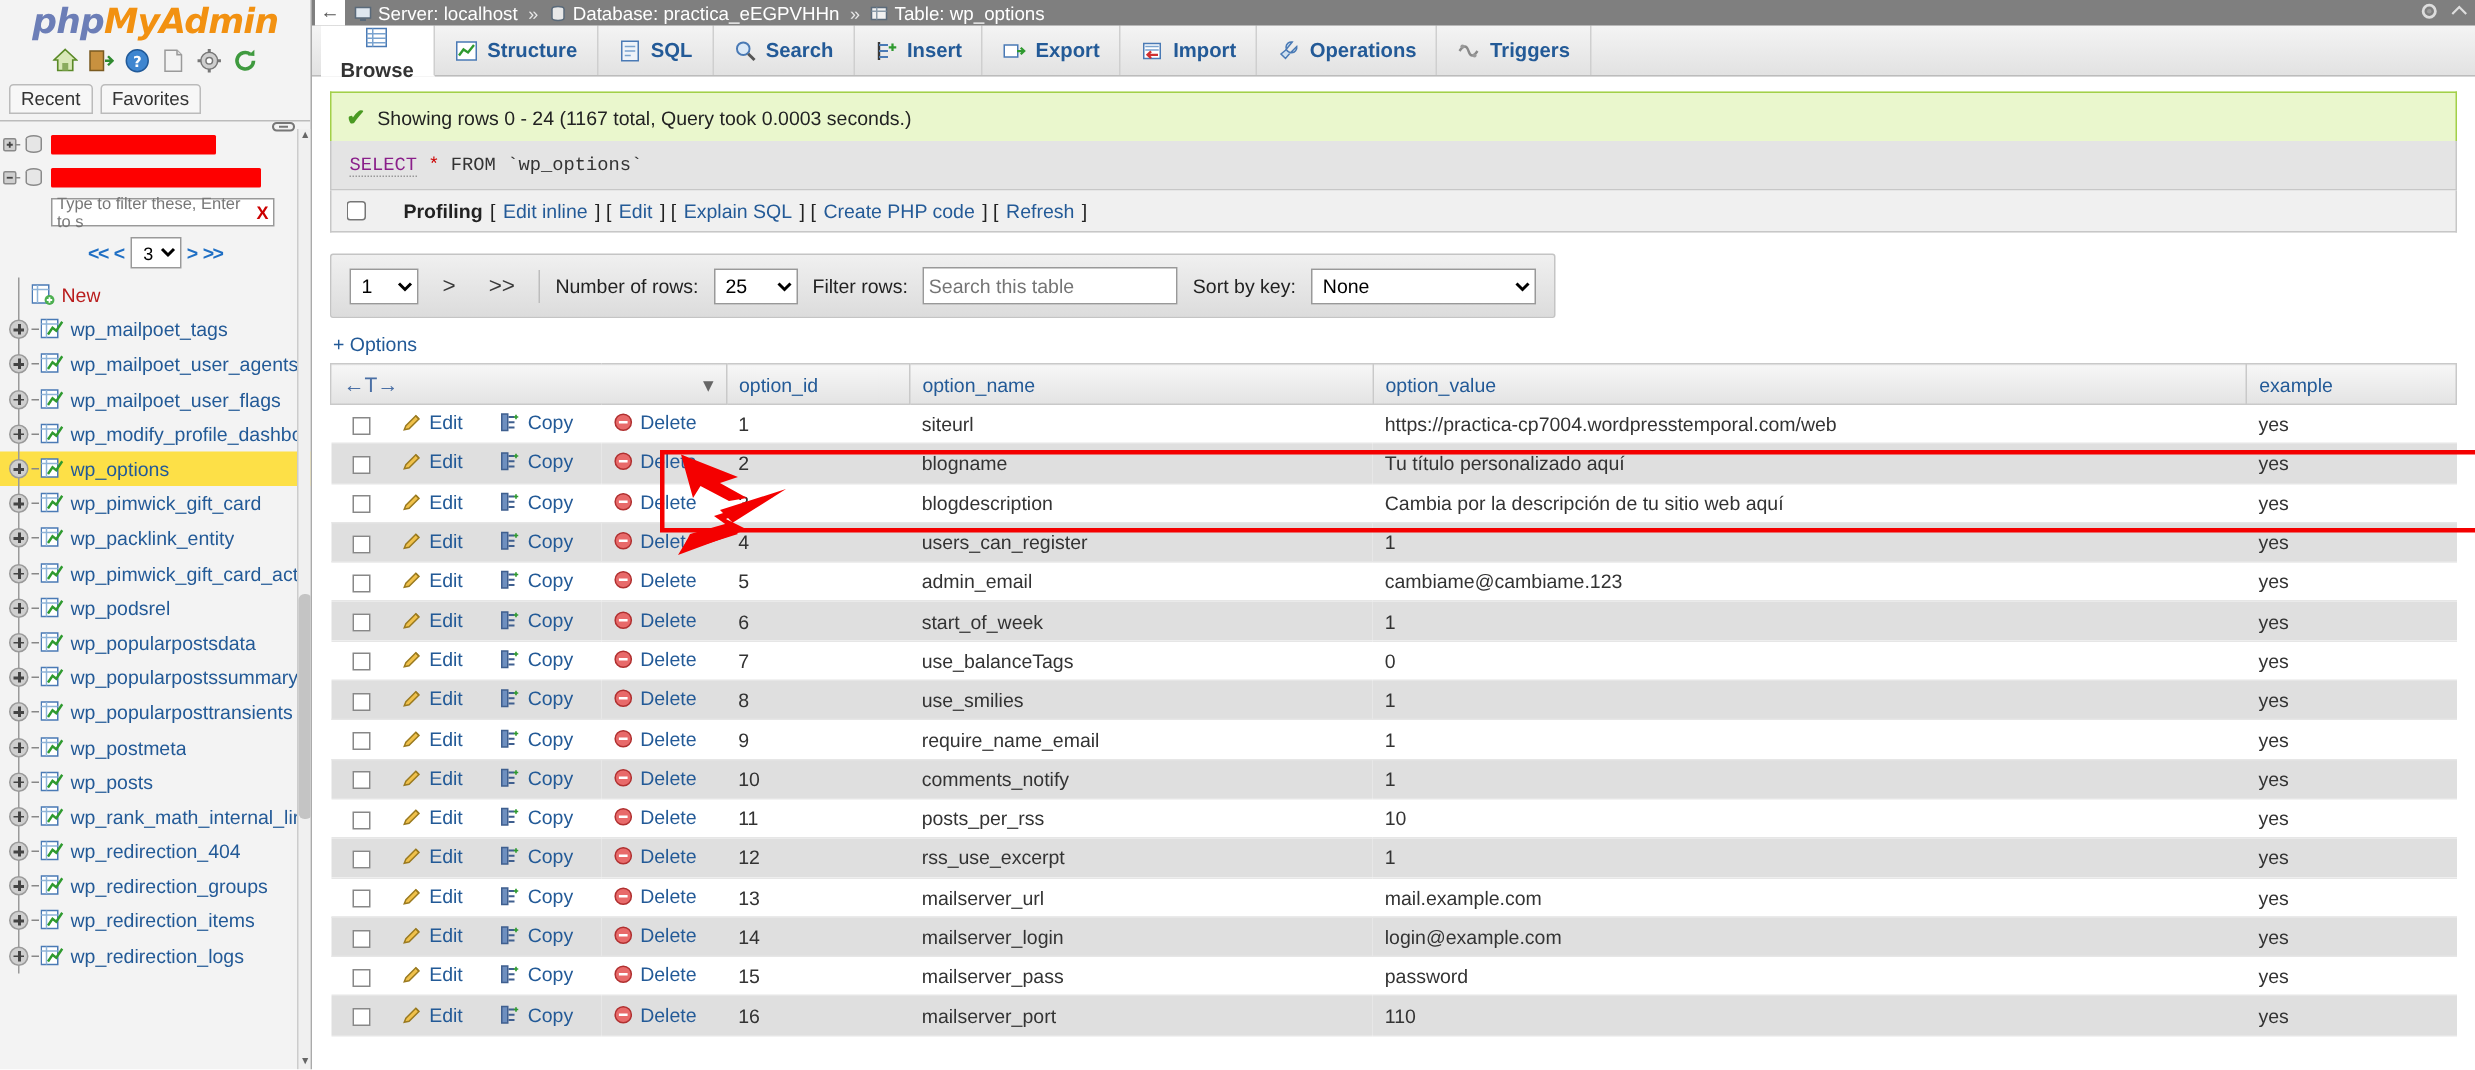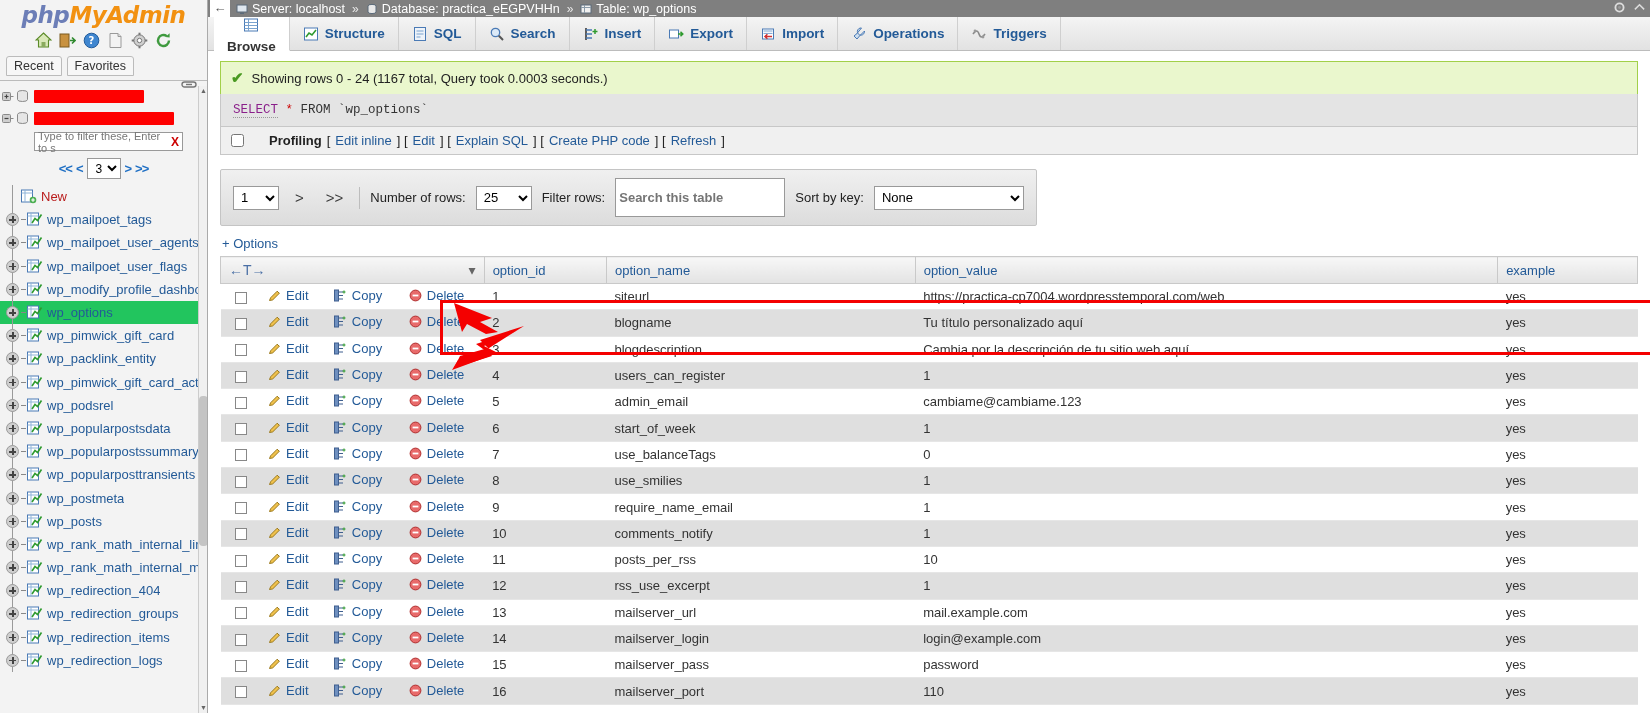"Search this table" #filter-rows-input { font-weight: bold -> none; height: 39px -> 25px }
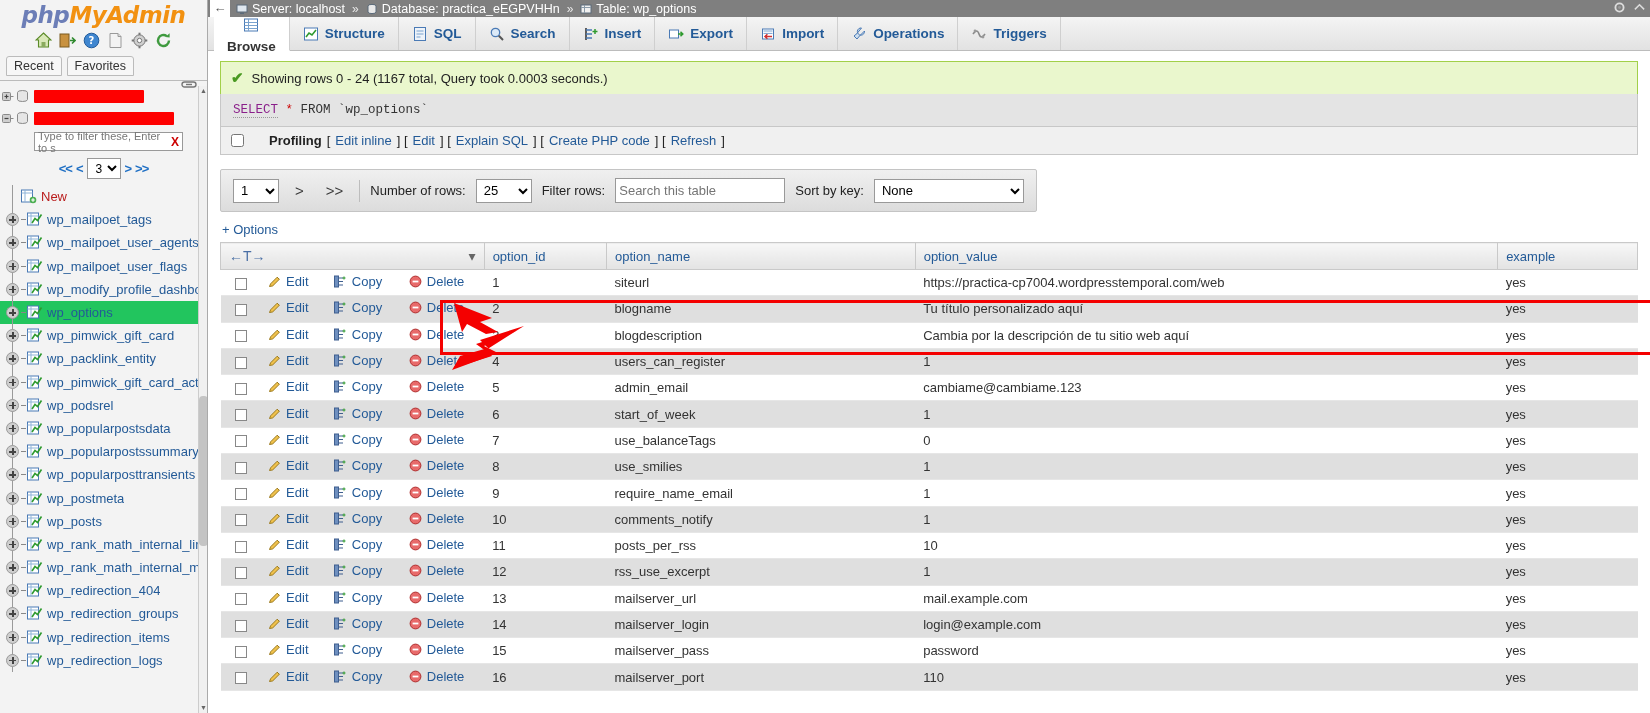"wp_options" .tbl-item.active { background: #22c55e -> #fde047 }
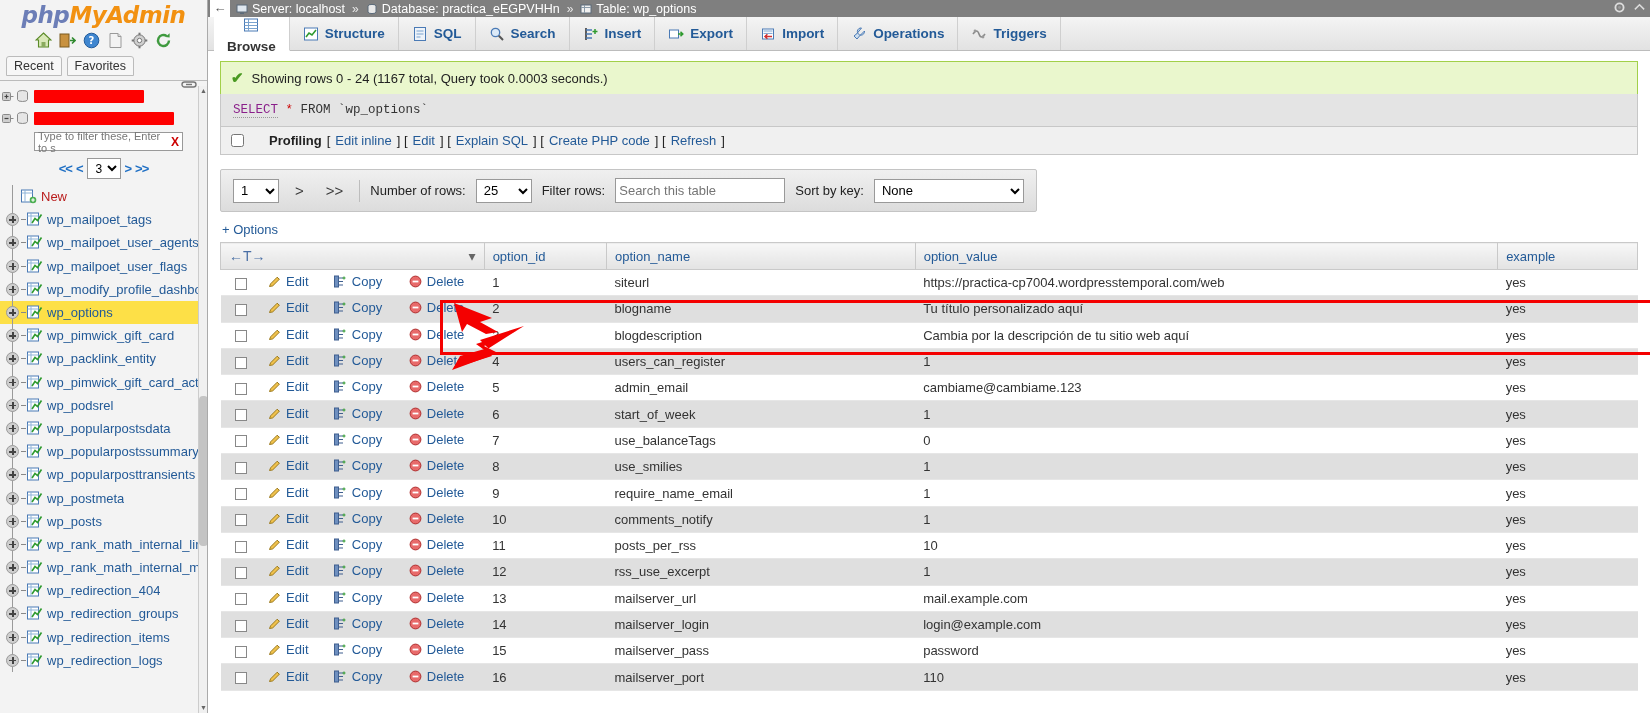"wp_rank_math_internal_m" div.tbl-item { html: <div> <span></span> <span></span> <svg> <rect></rect> <path></path> <path></path> </svg> <span>wp_rank_math_internal_m</span> </div> -> none }
